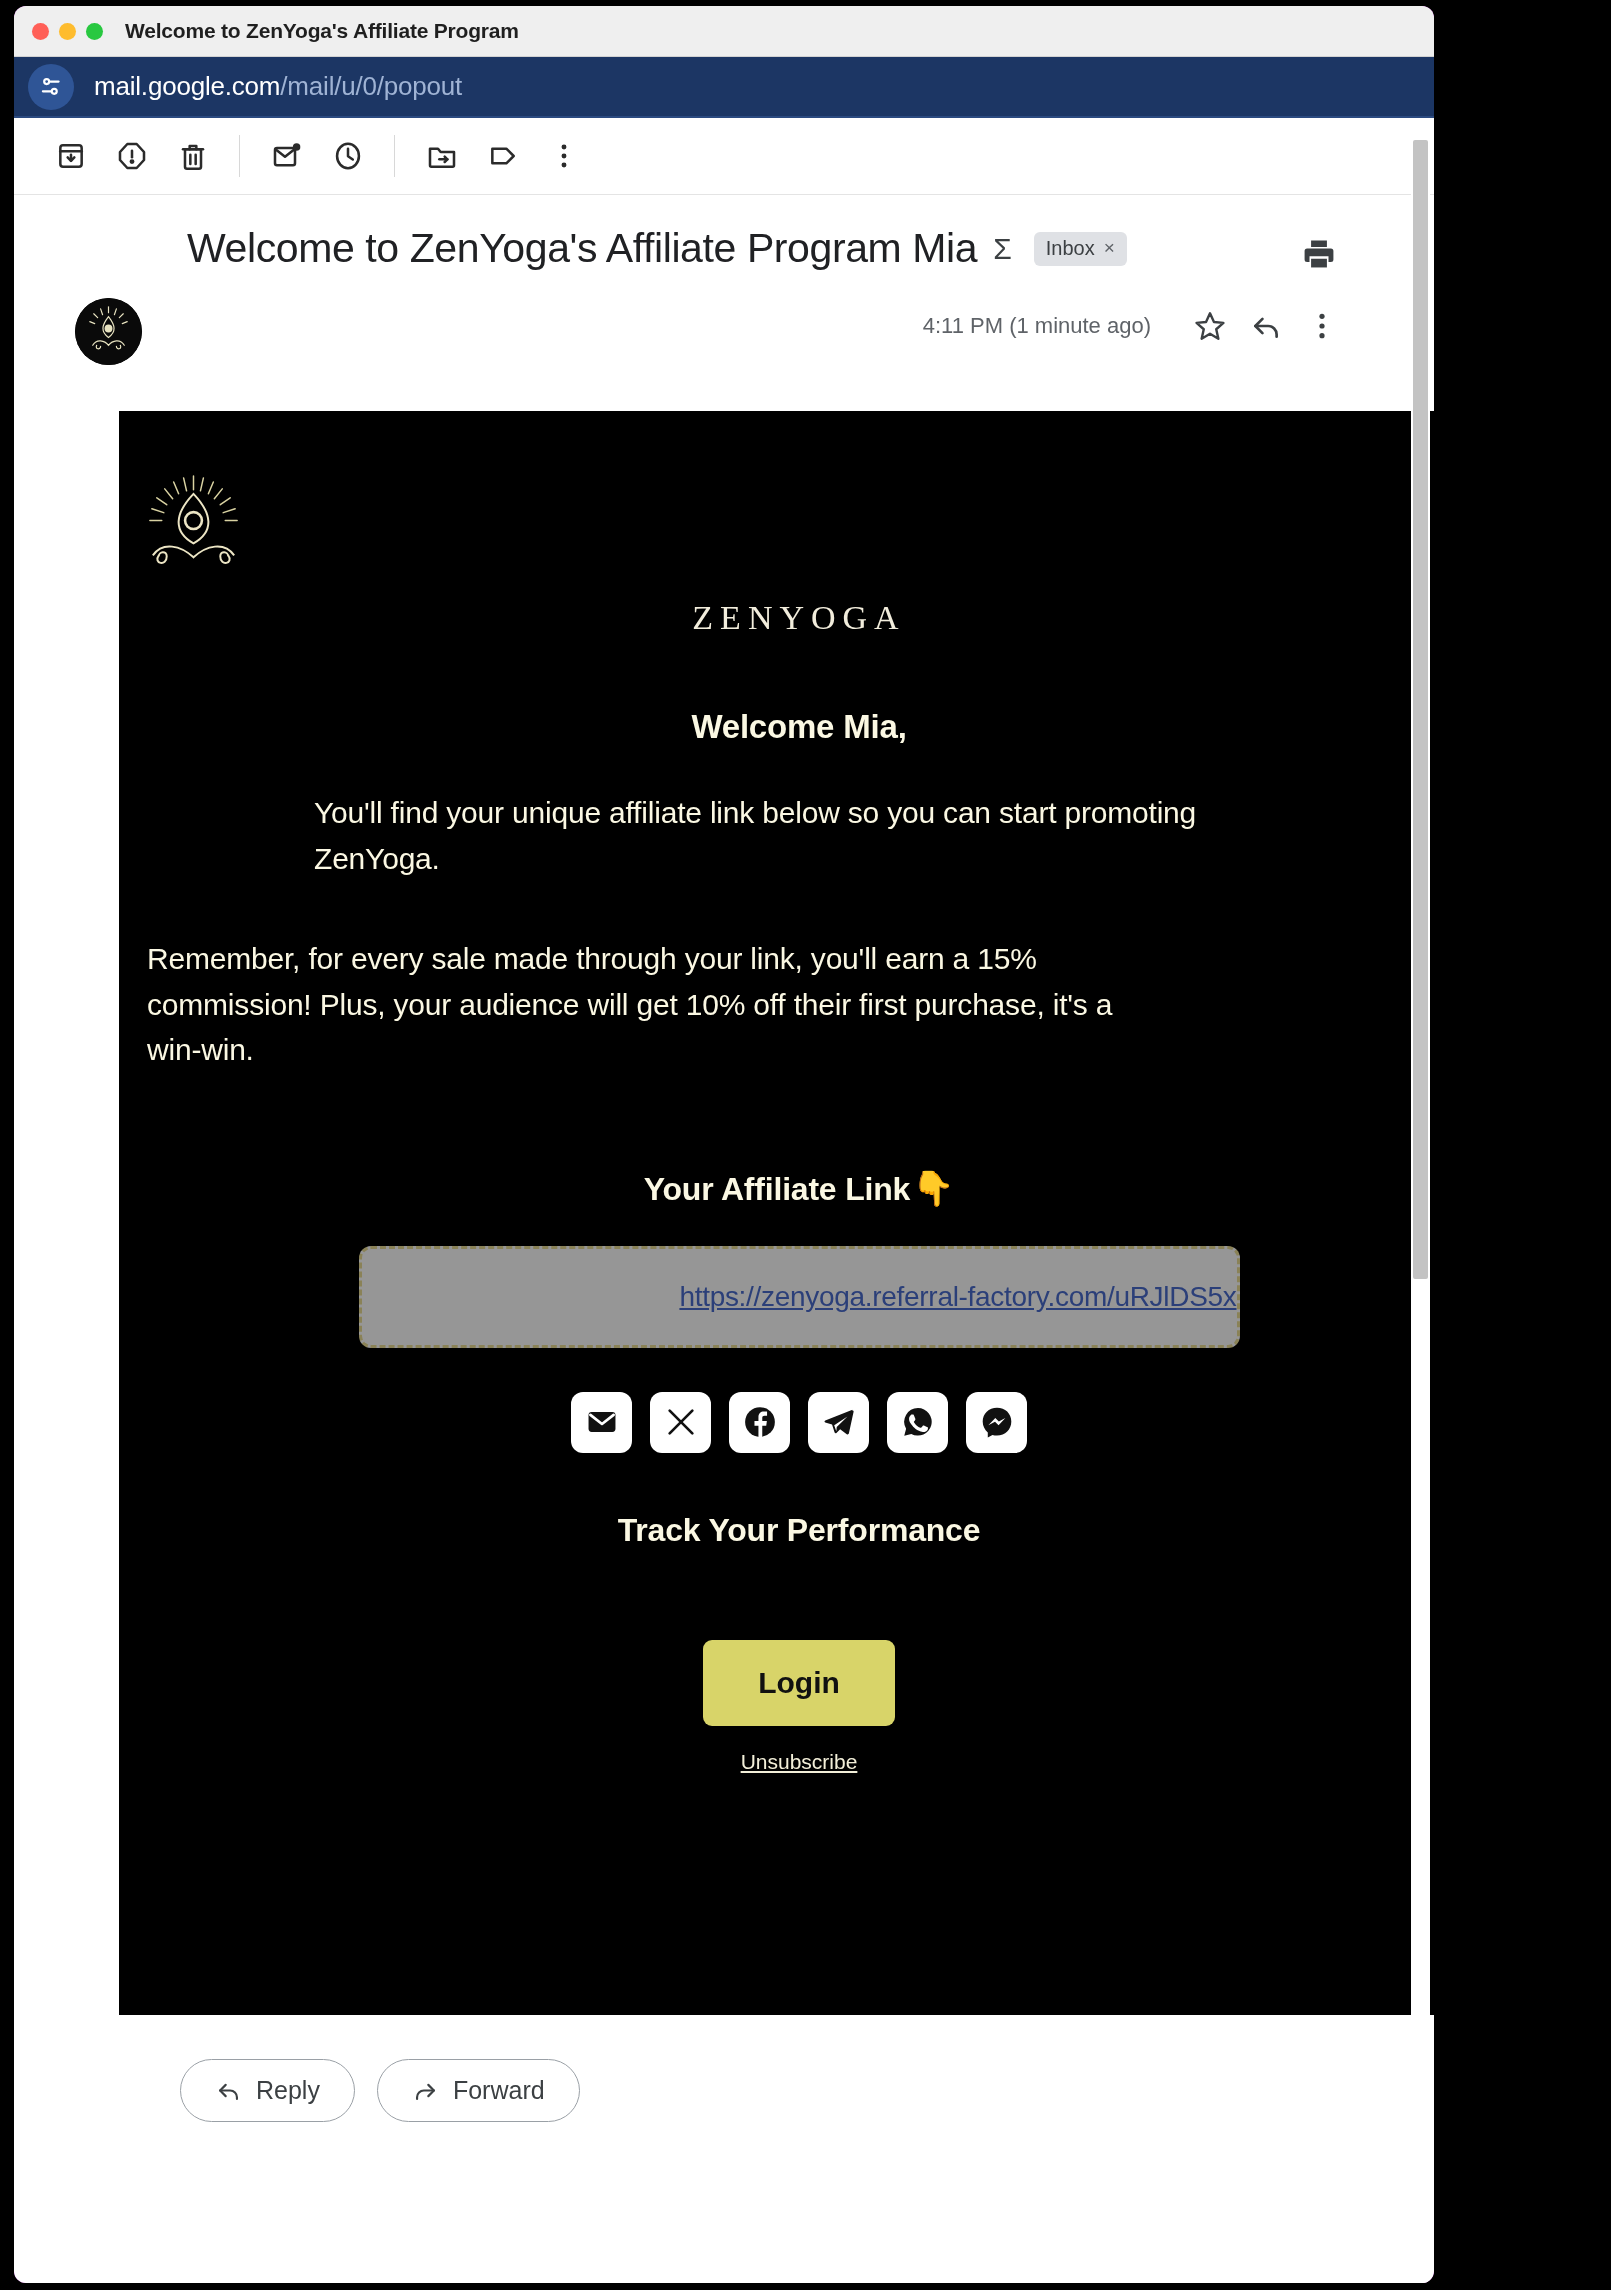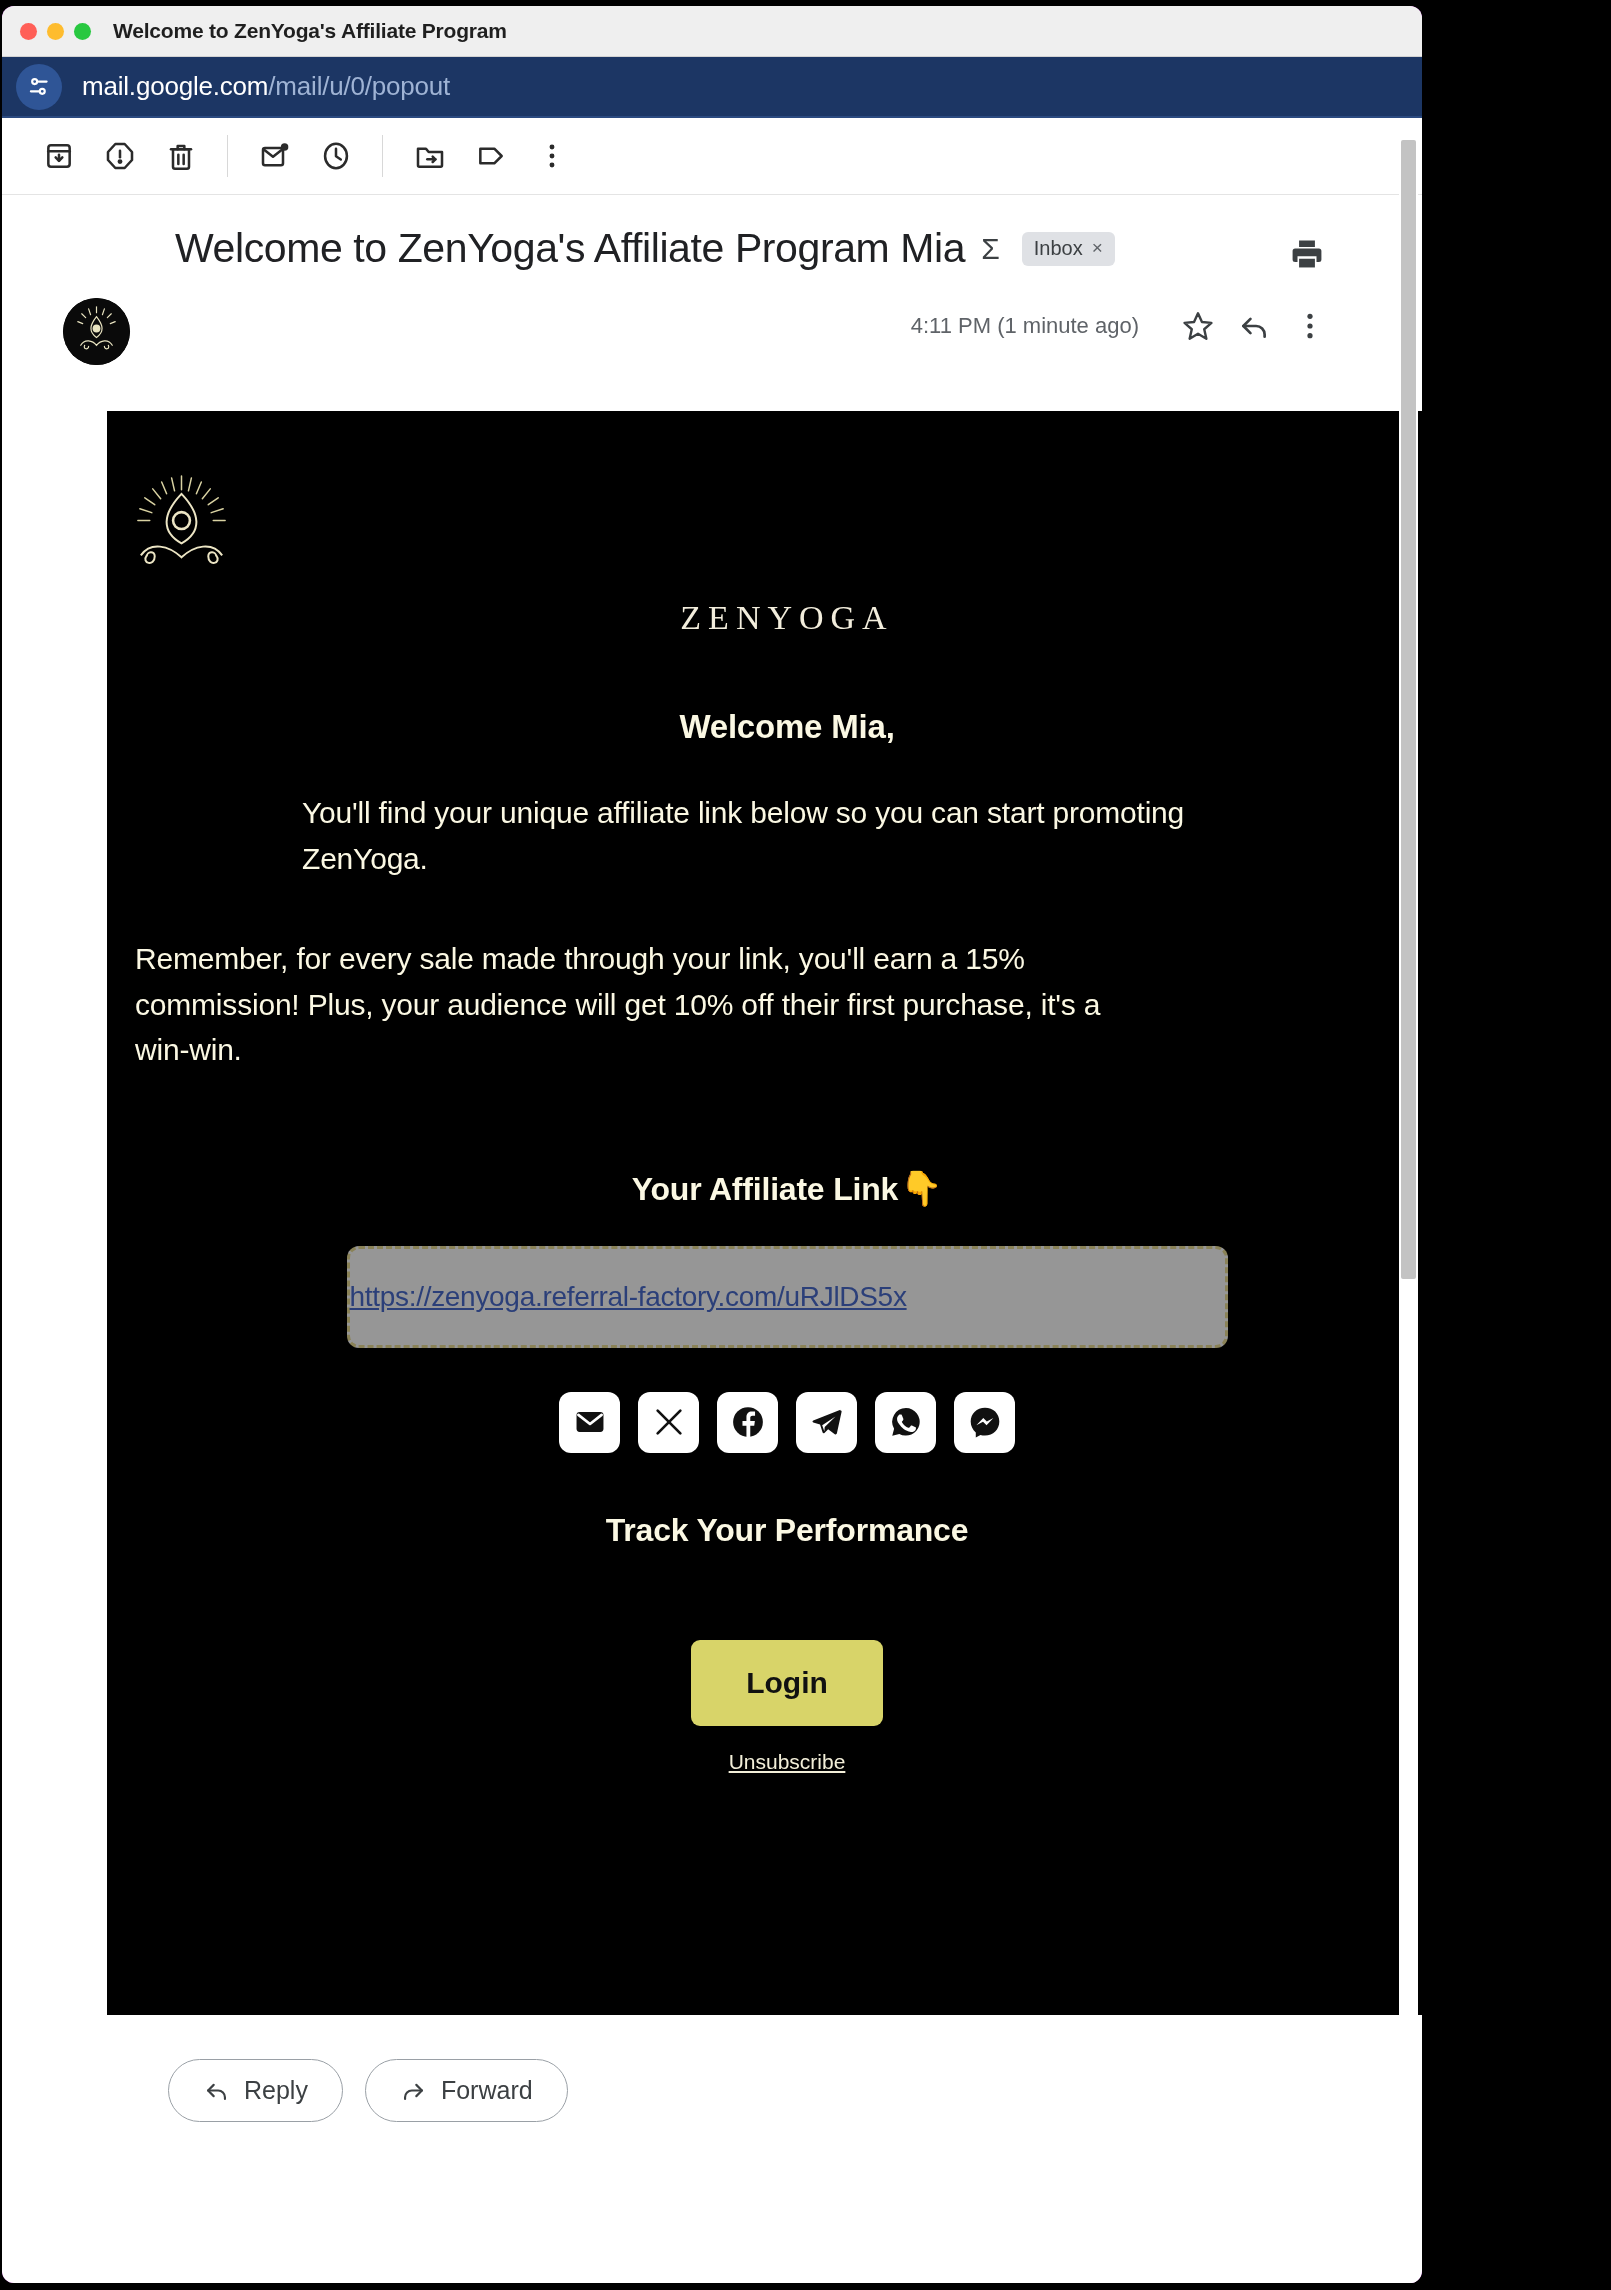"Welcome to ZenYoga's Affiliate Program" .window { left: 2px -> 14px }
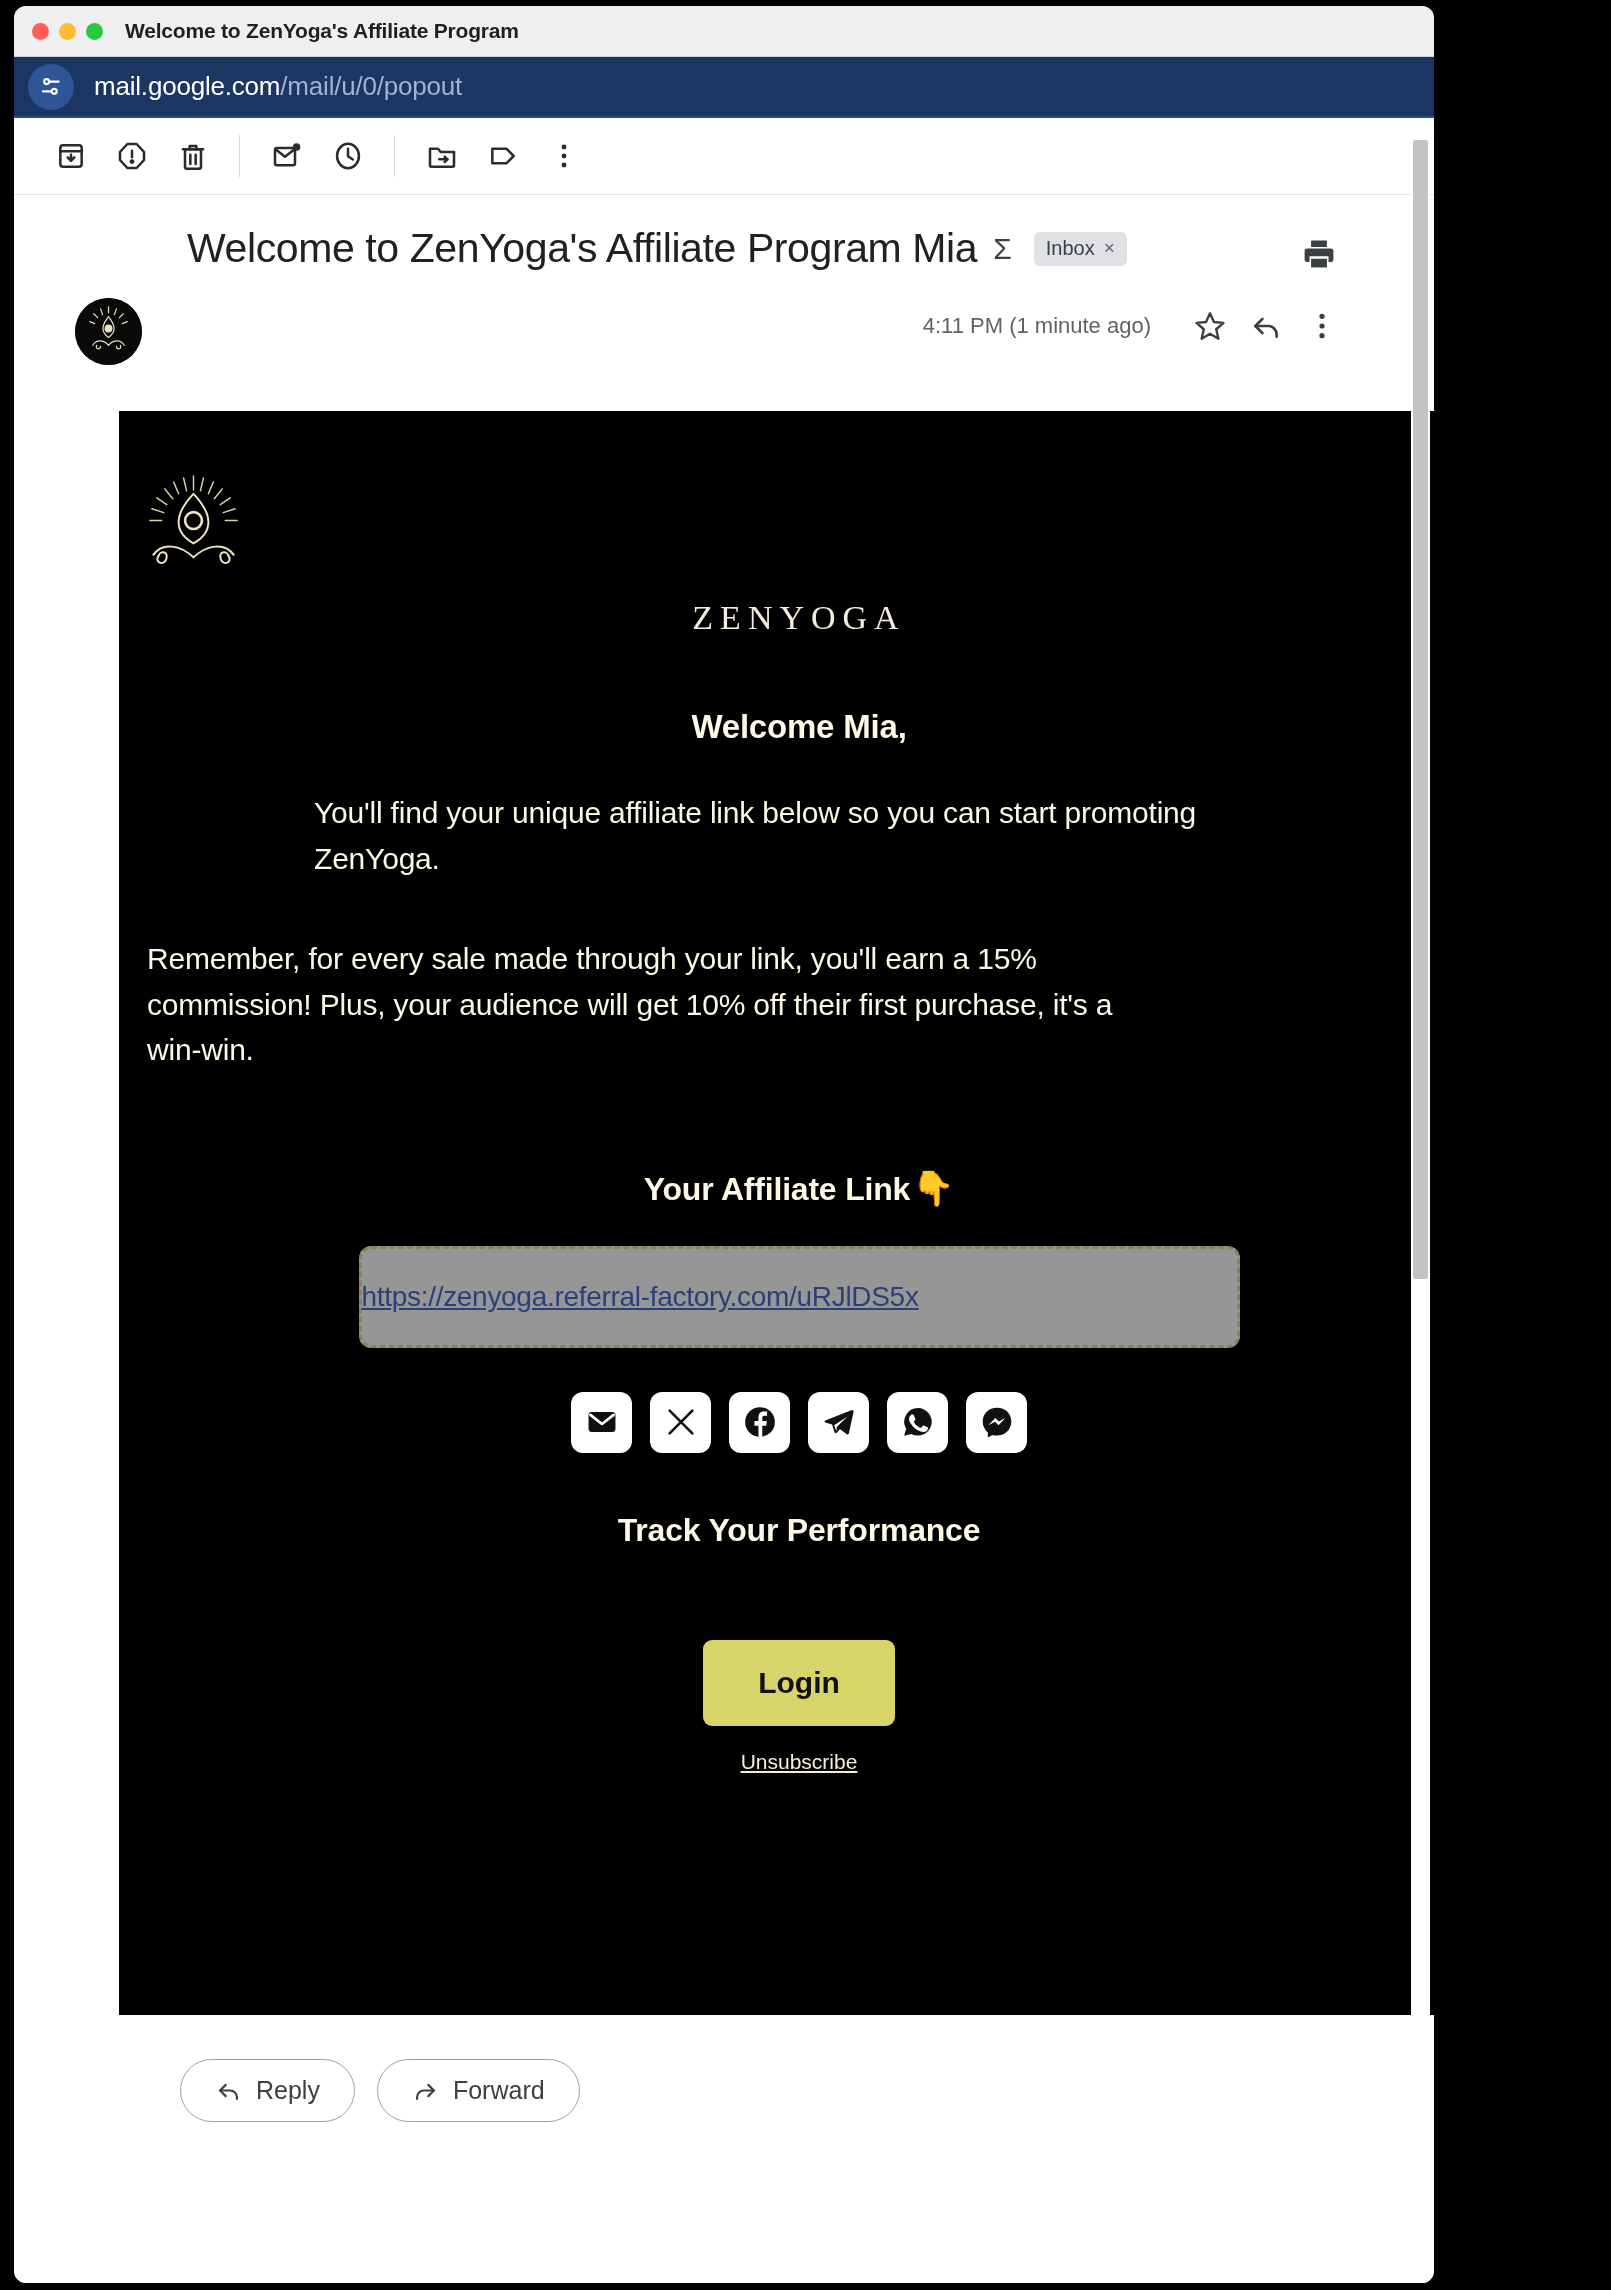"https://zenyoga.referral-factory.com/uRJ" .link-box { text-align: left -> right }
